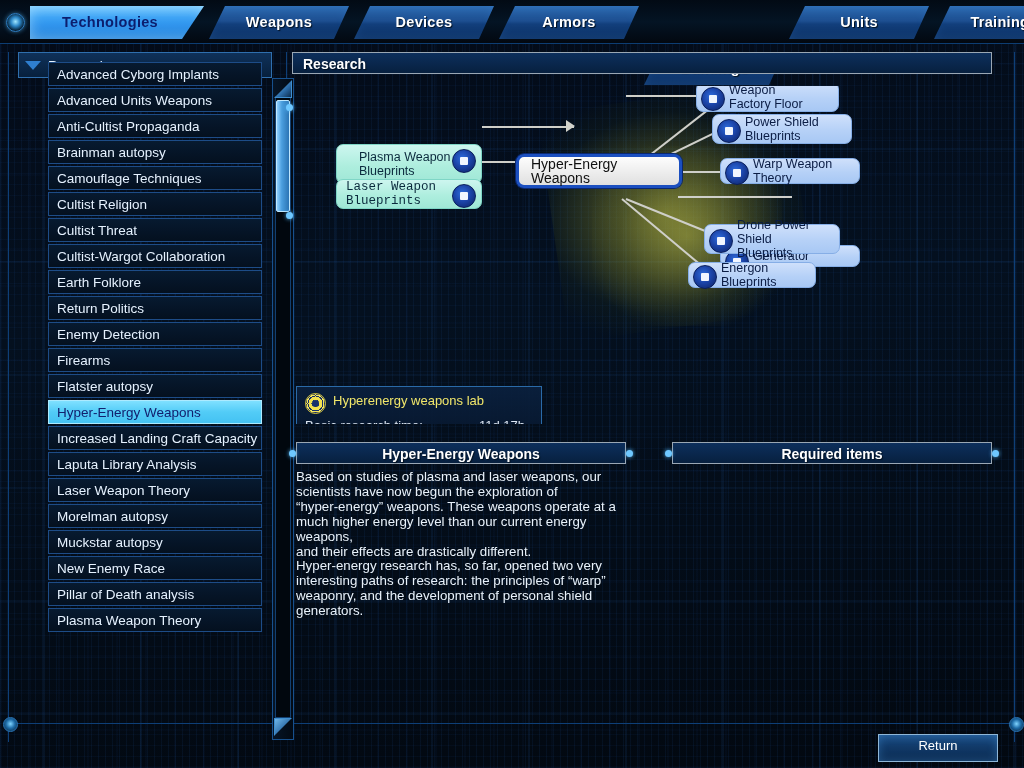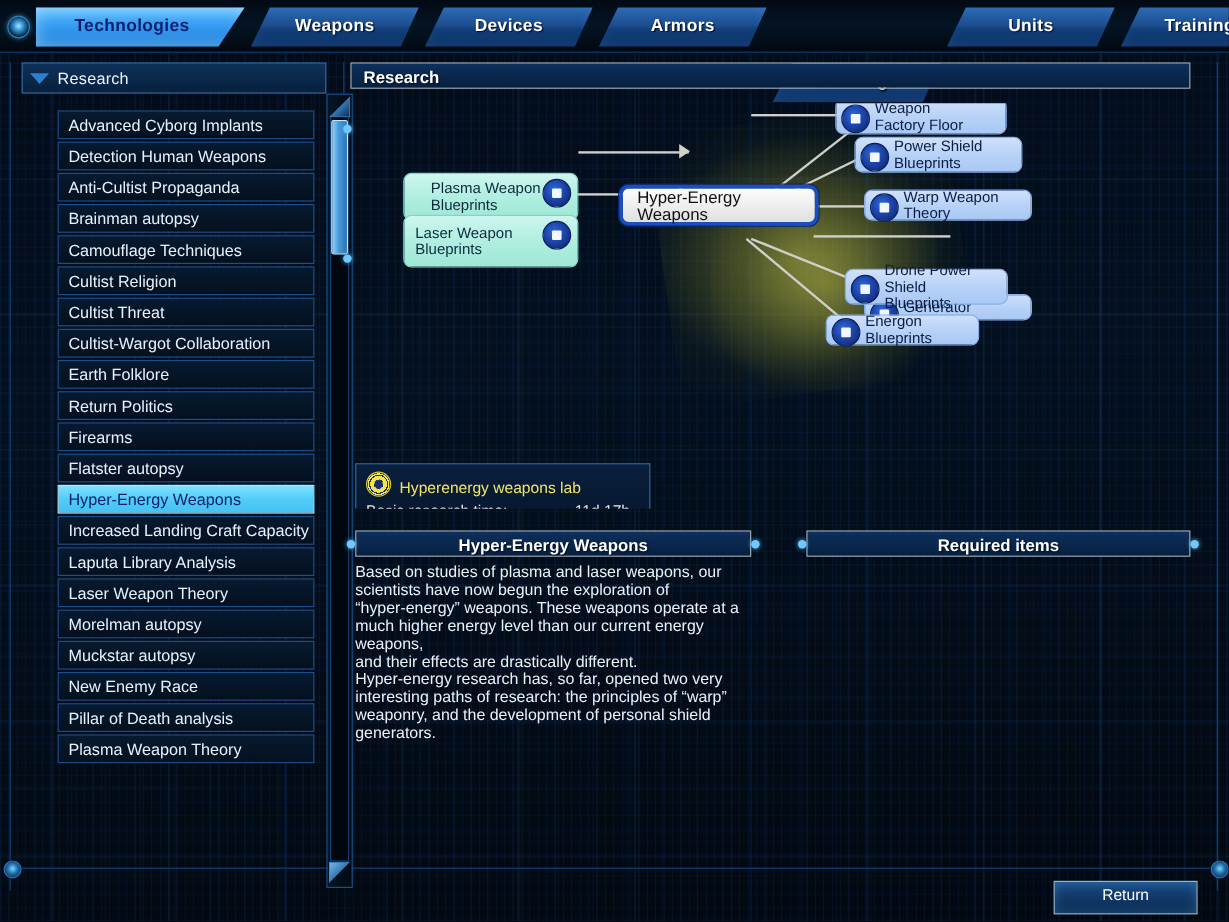"Advanced Cyborg Implants" .sb-list { top: 38px -> 8px }
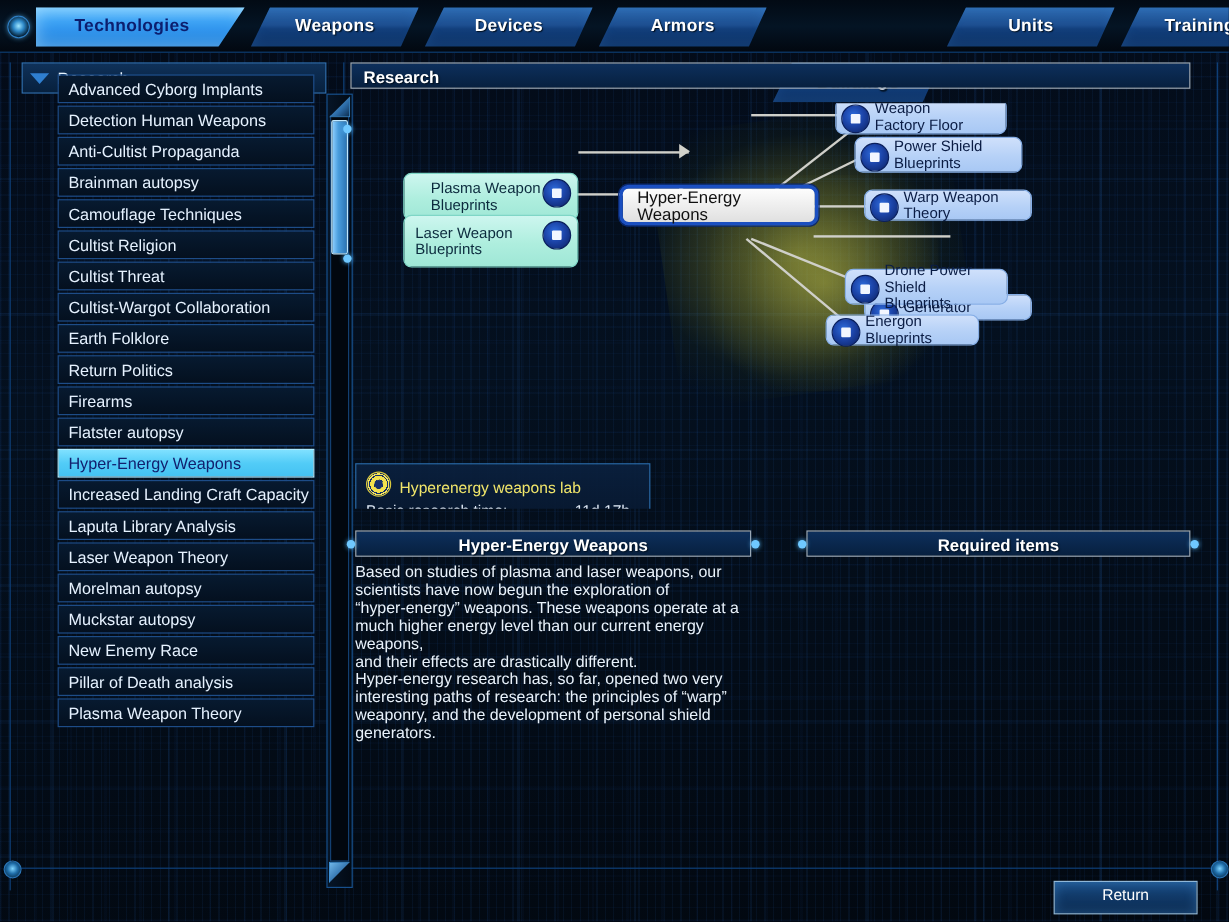"Detection Human Weapons" div.sb-item { text: Detection Human -> Advanced Units }
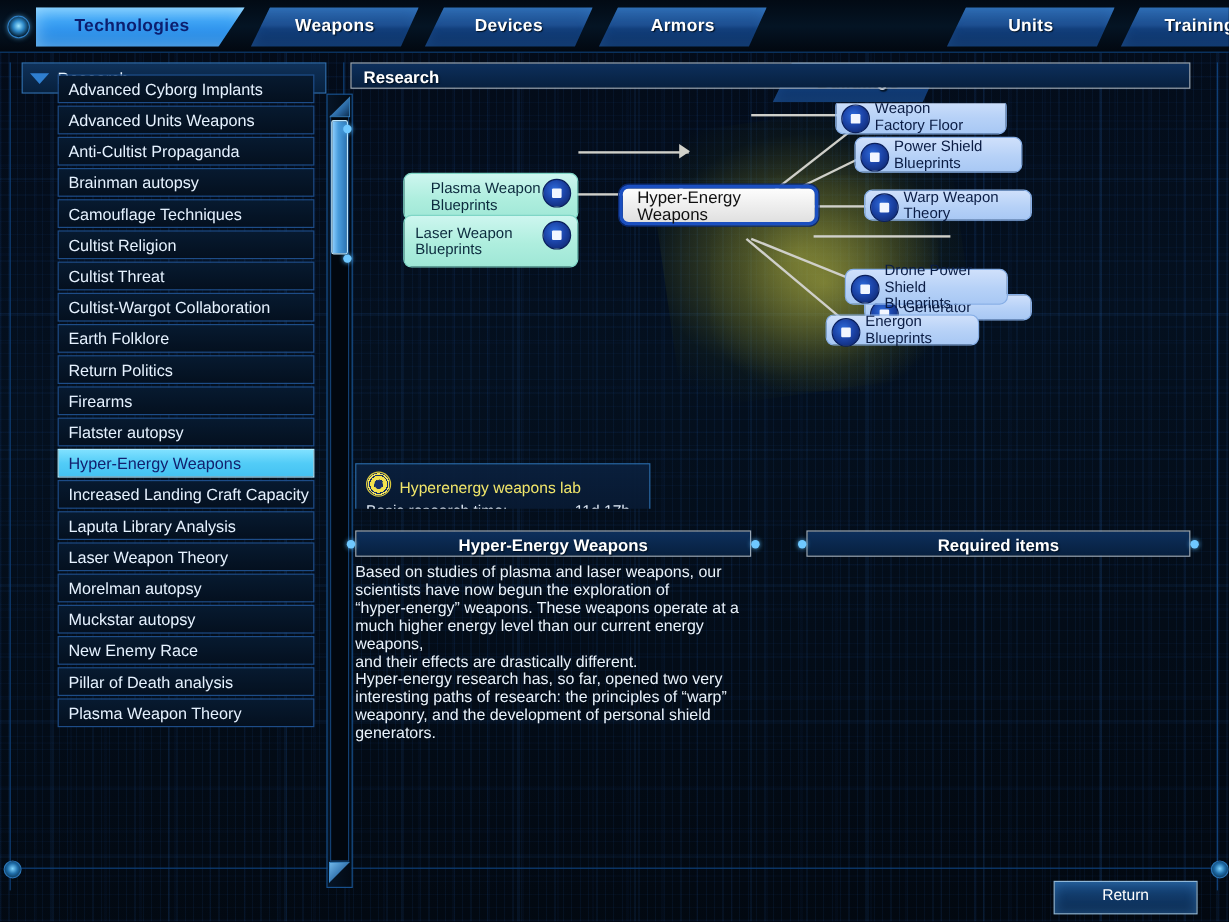"Laser Weapon" div.node { font-family: none -> Liberation Mono, monospace; height: 44px -> 30px }
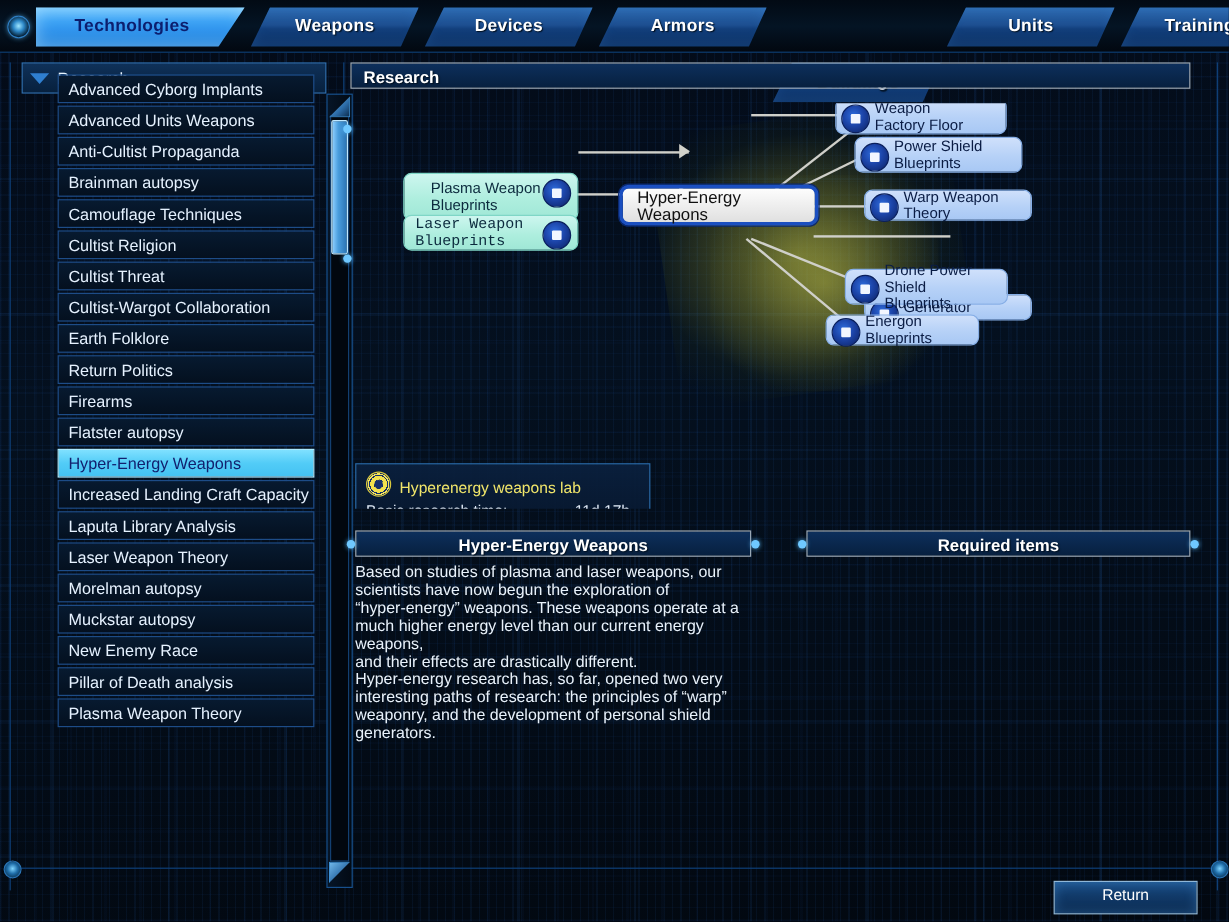"Enemy Detection" div.sb-item { html: none -> <div>Enemy Detection</div> }
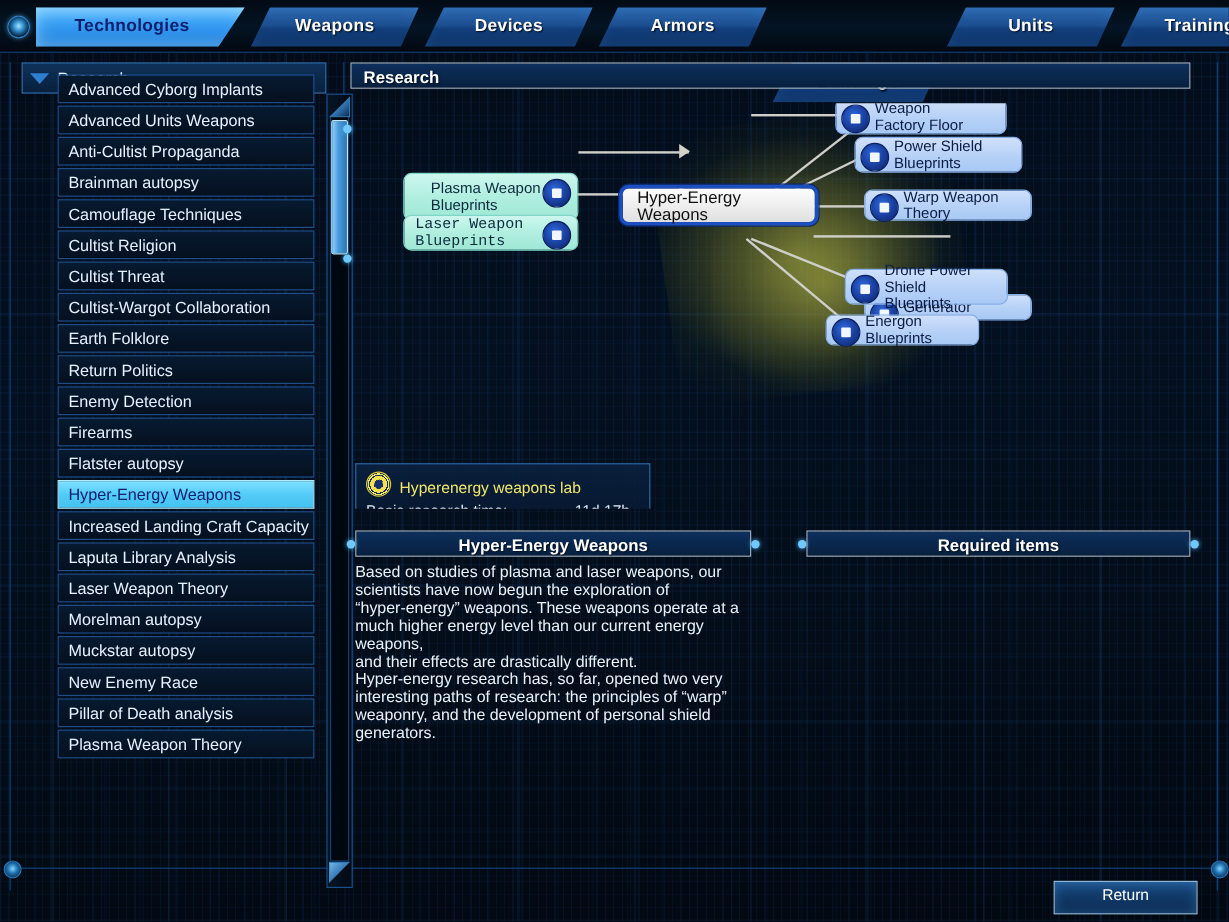"Hyperenergy weapons lab" .info-head { align-items: flex-end -> flex-start }
